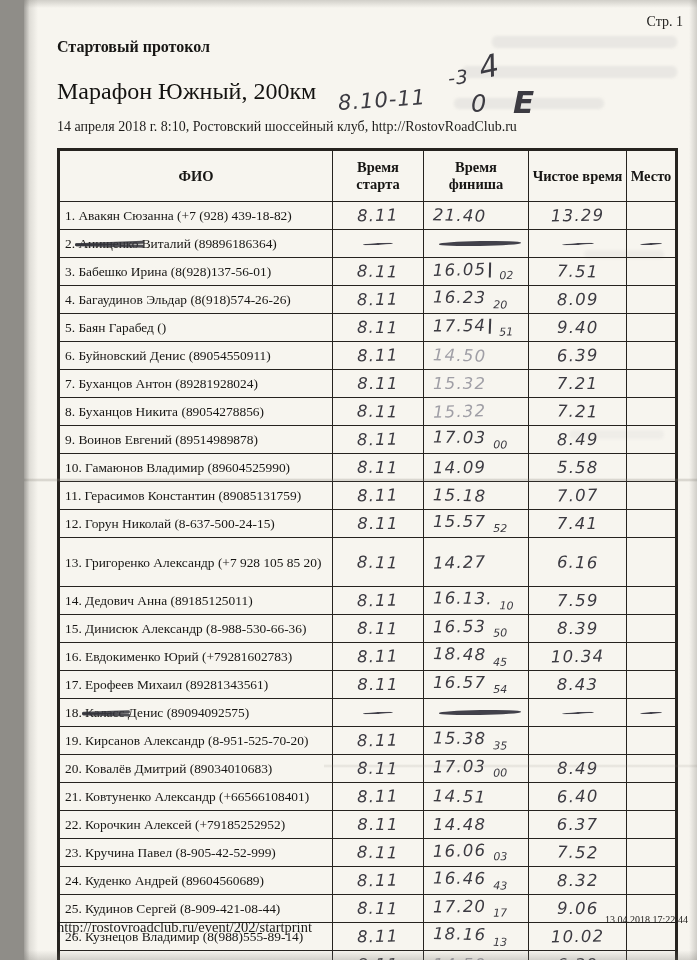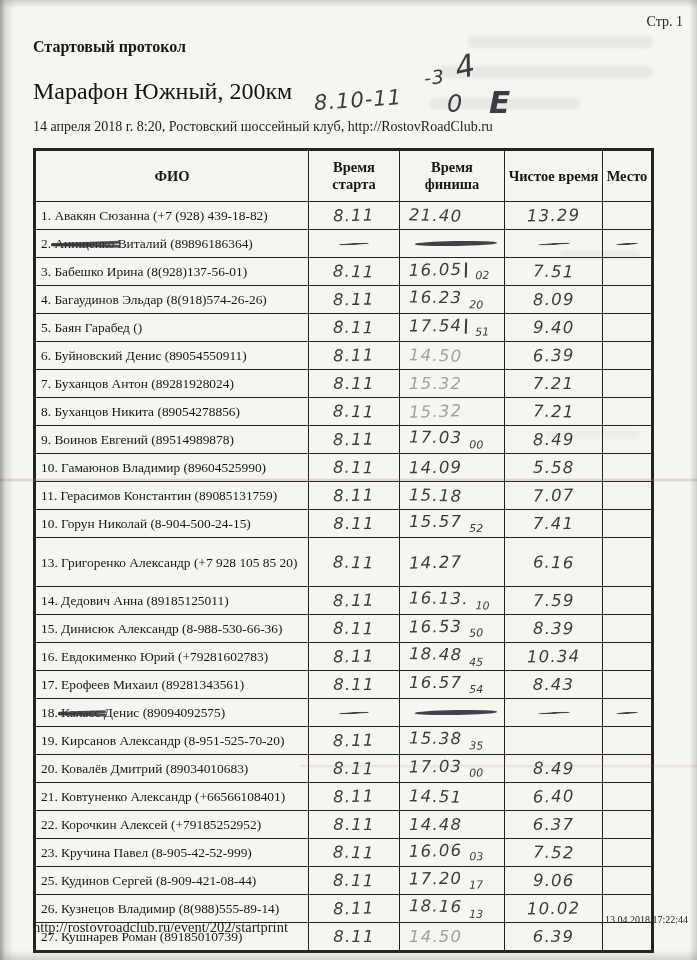"Стр. 1" .scan { margin-left: none -> 24px }
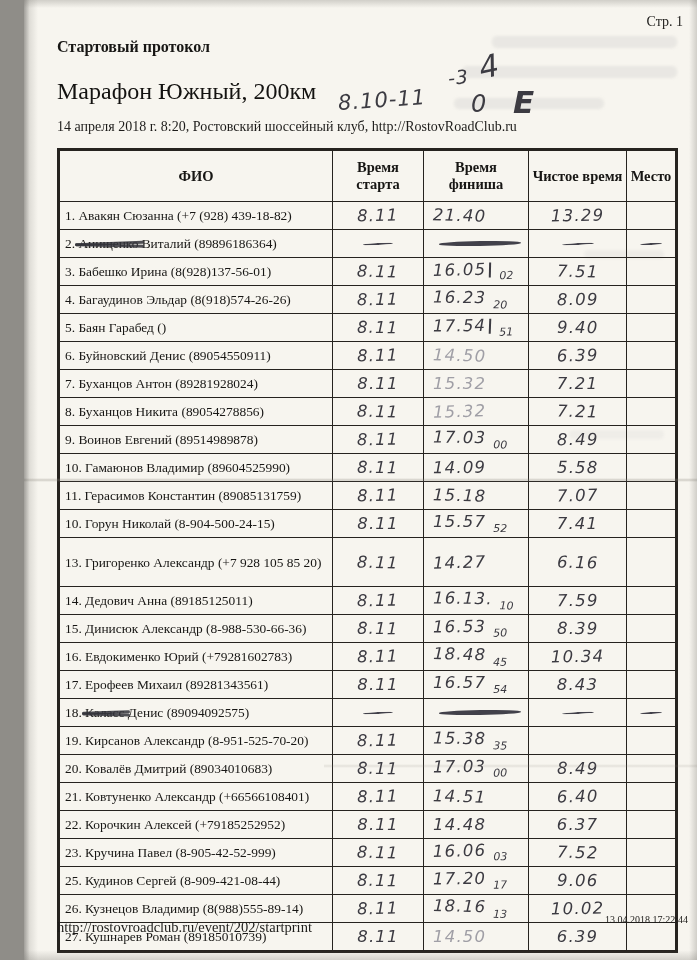"14 апреля 2018 г. 8:20," div.subtitle { text: 8:20 -> 8:10 }
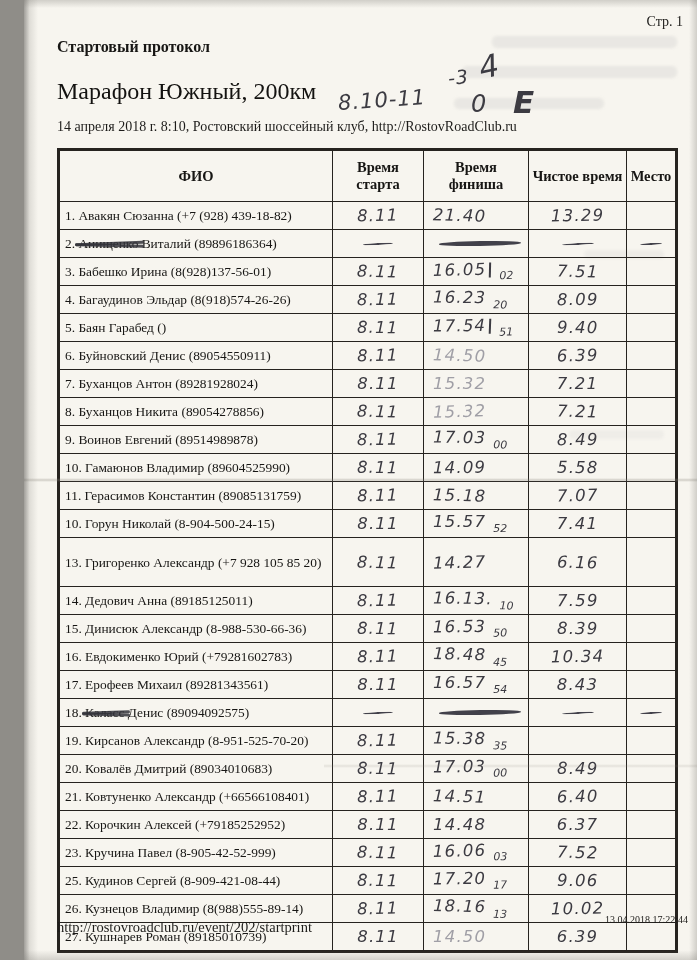"10. Горун Николай (8-904-500-24-15)" td.c-name { text: 10. Горун Николай (8-904-500-24-15 -> 12. Горун Николай (8-637-500-24-15 }
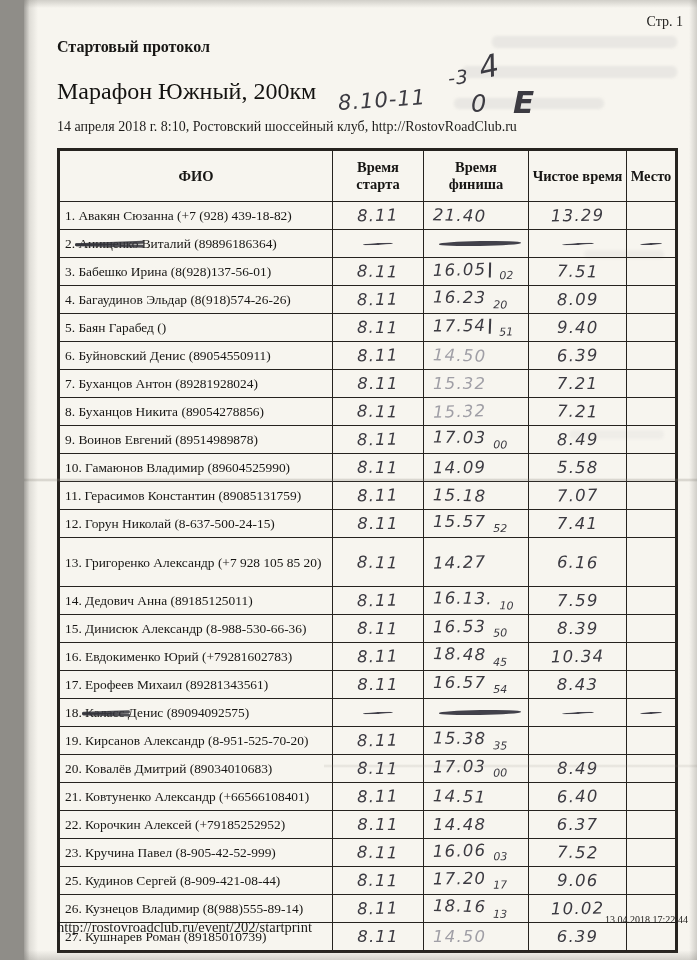"24. Куденко Андрей (89604560689)" tr { html: none -> <tr> <td>24. Куденко Андрей (89604560689)</td> <td><span>8.11</span></td> <td><span>16.46<span>43</span></span></td> <td><span>8.32</span></td> <td></td> </tr> }
